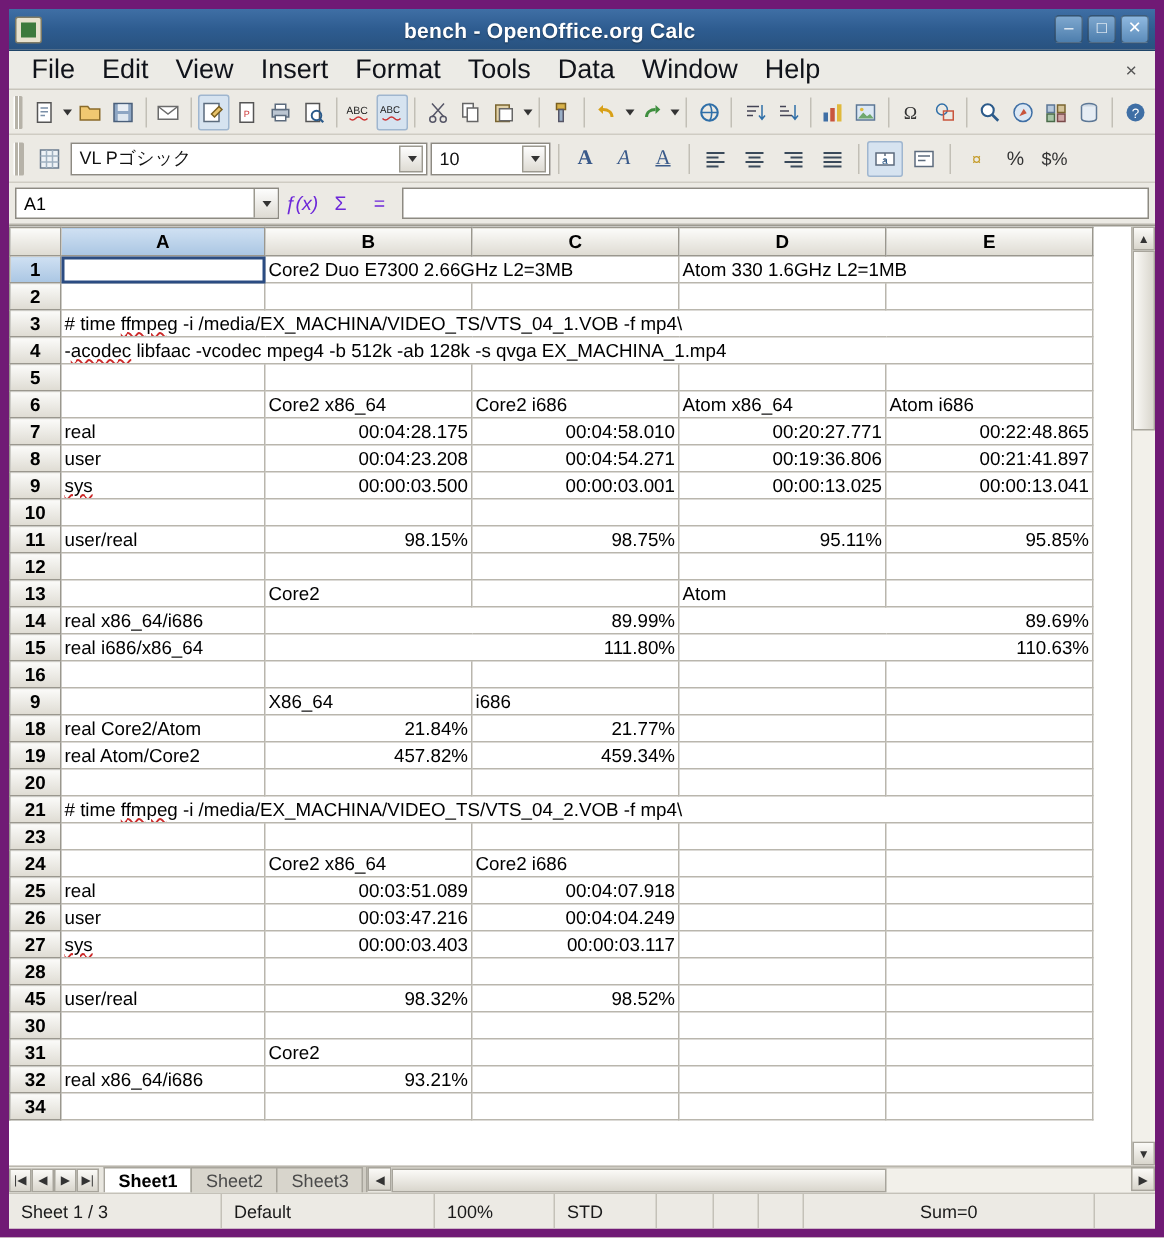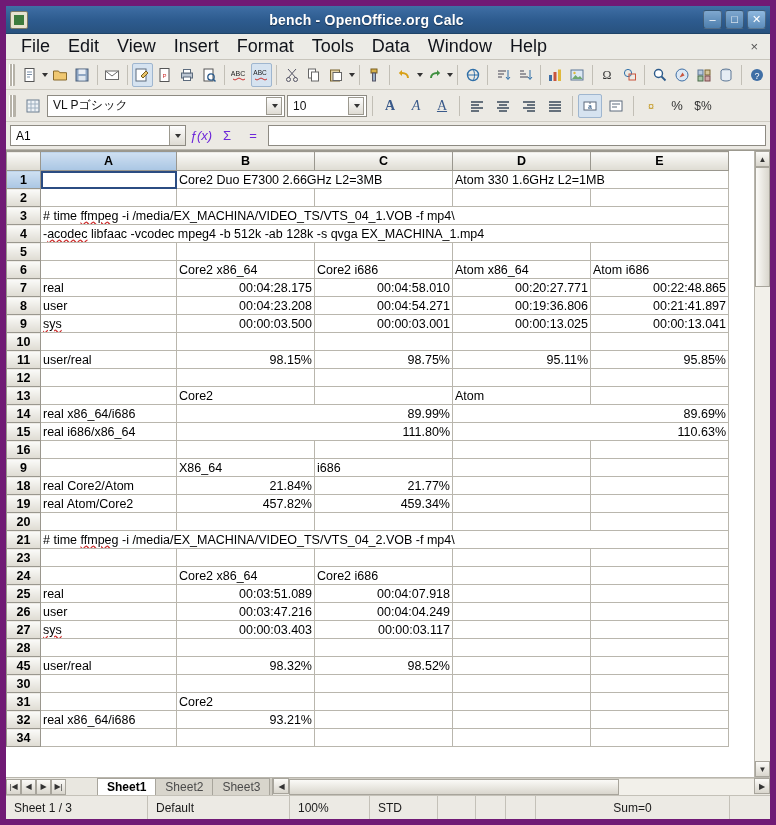"Sheet1" .stab.active { margin-left: 28px -> none }
